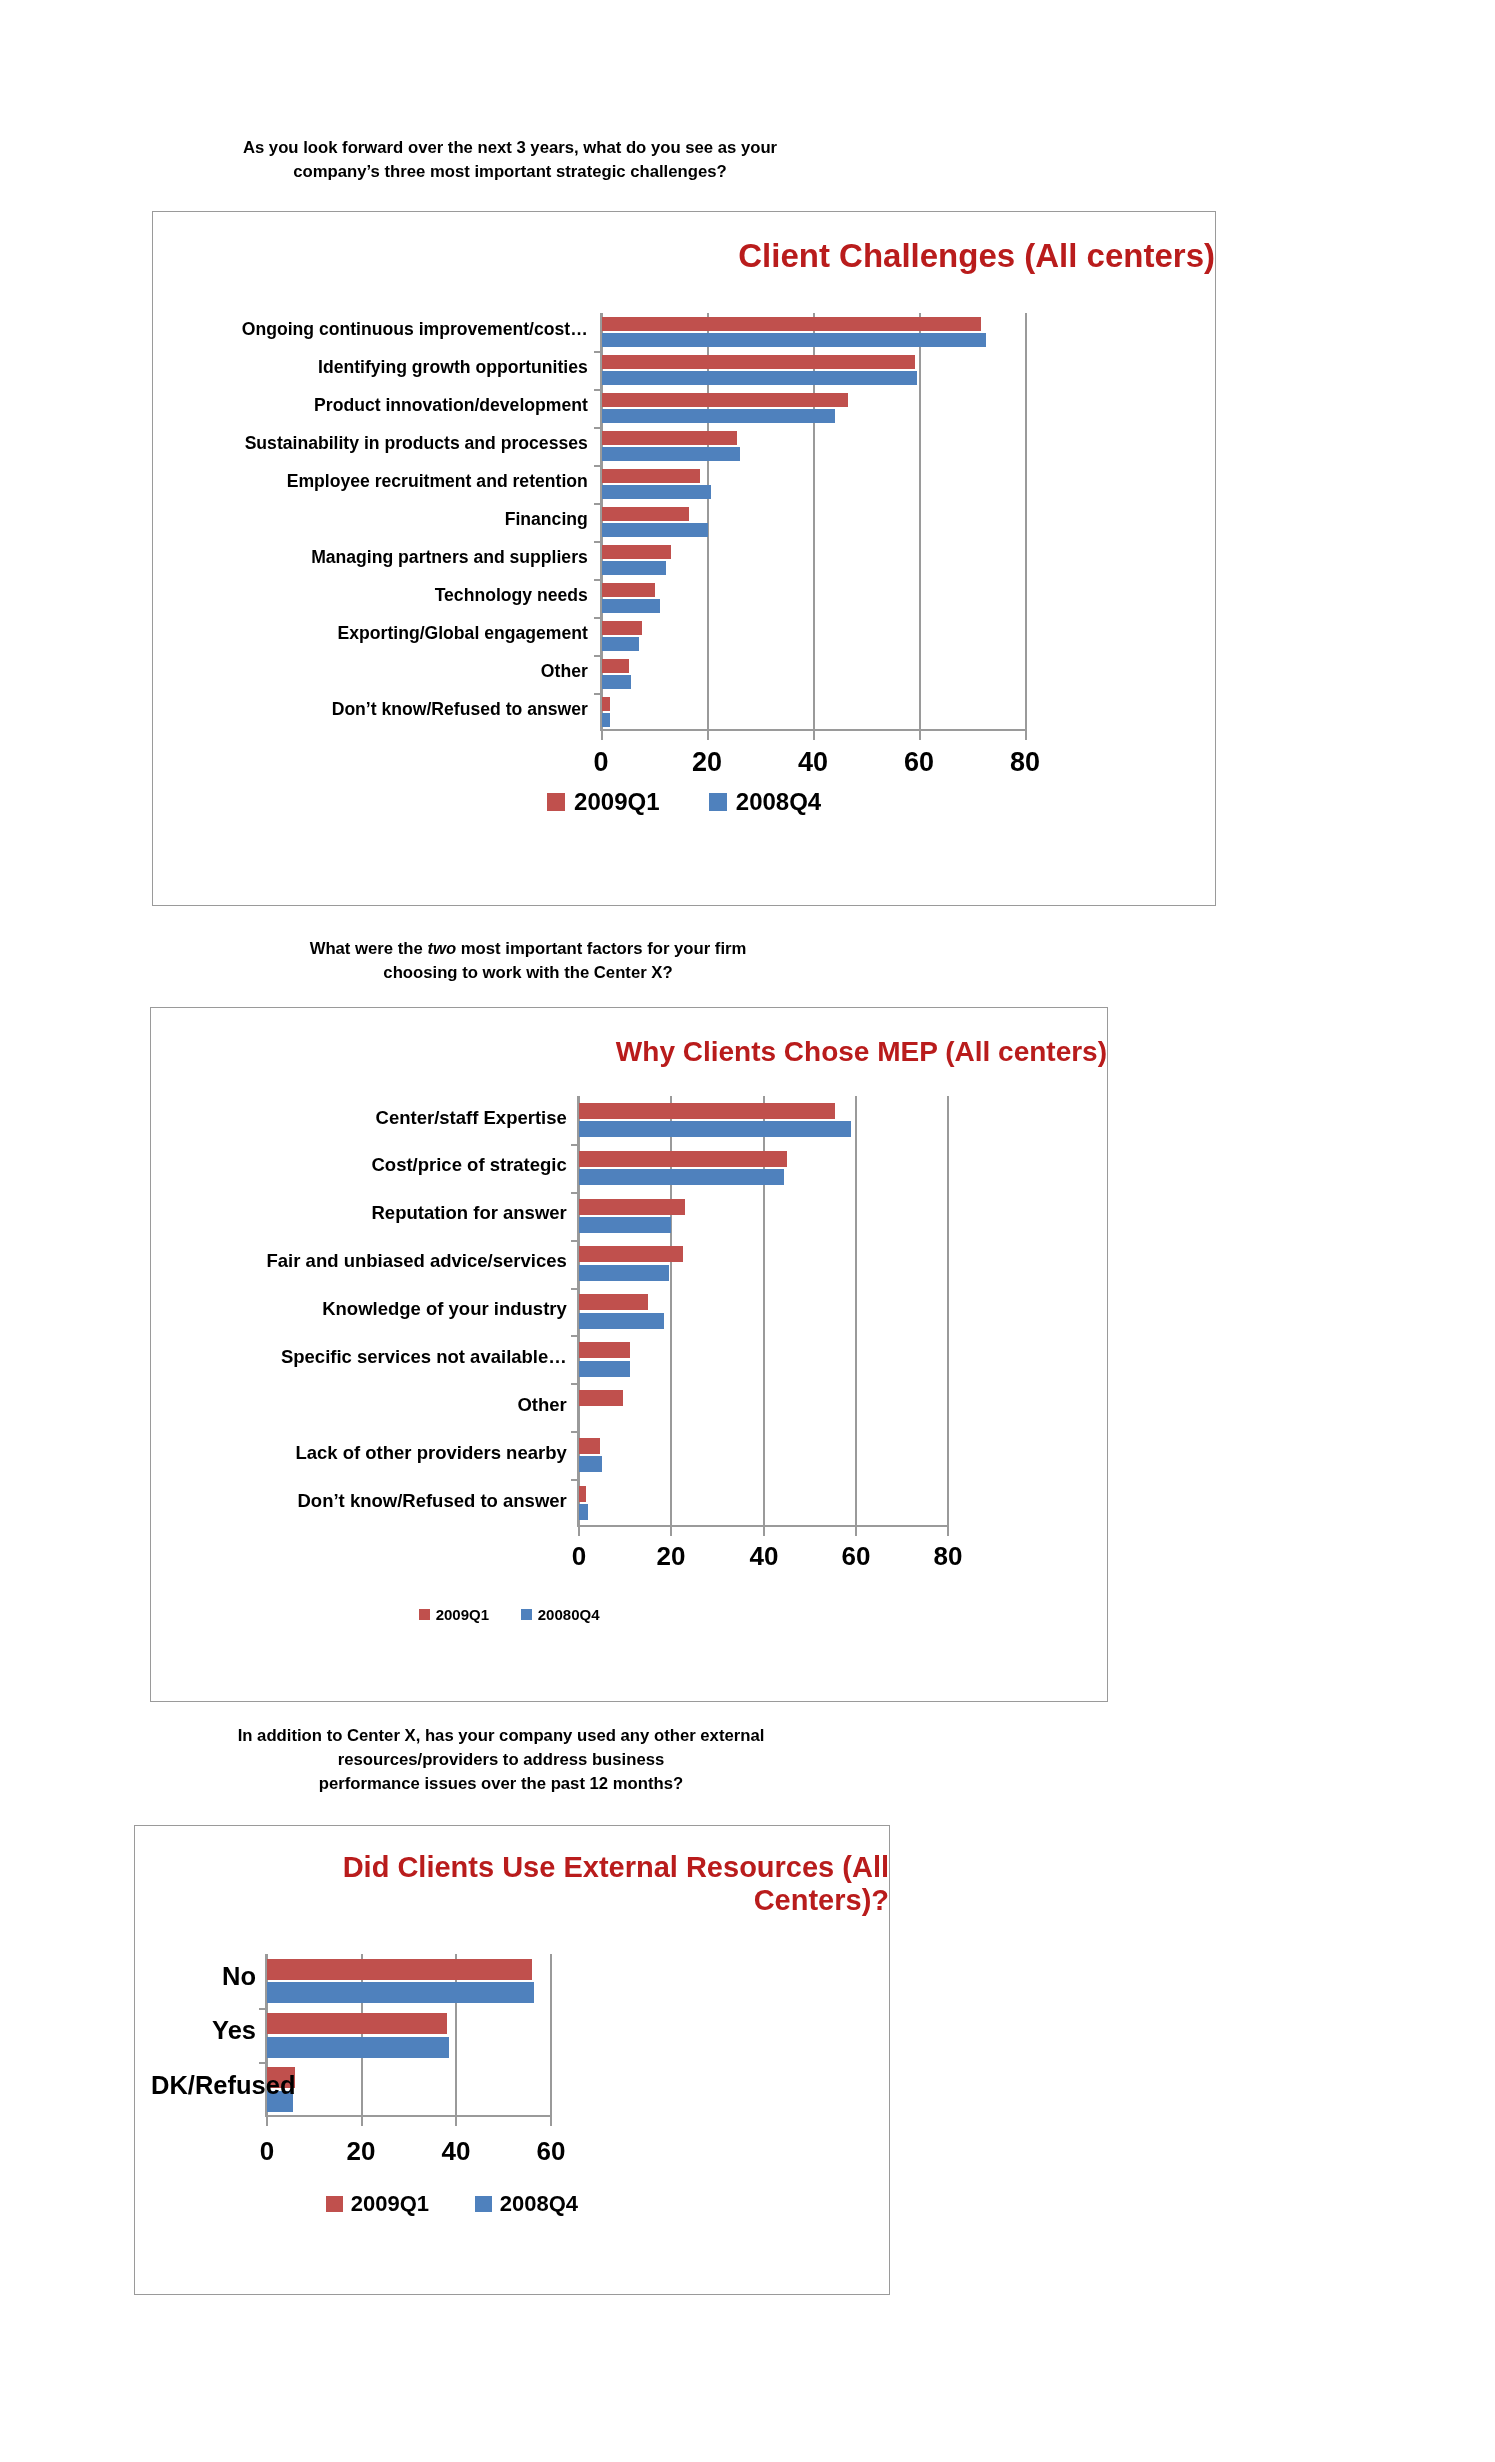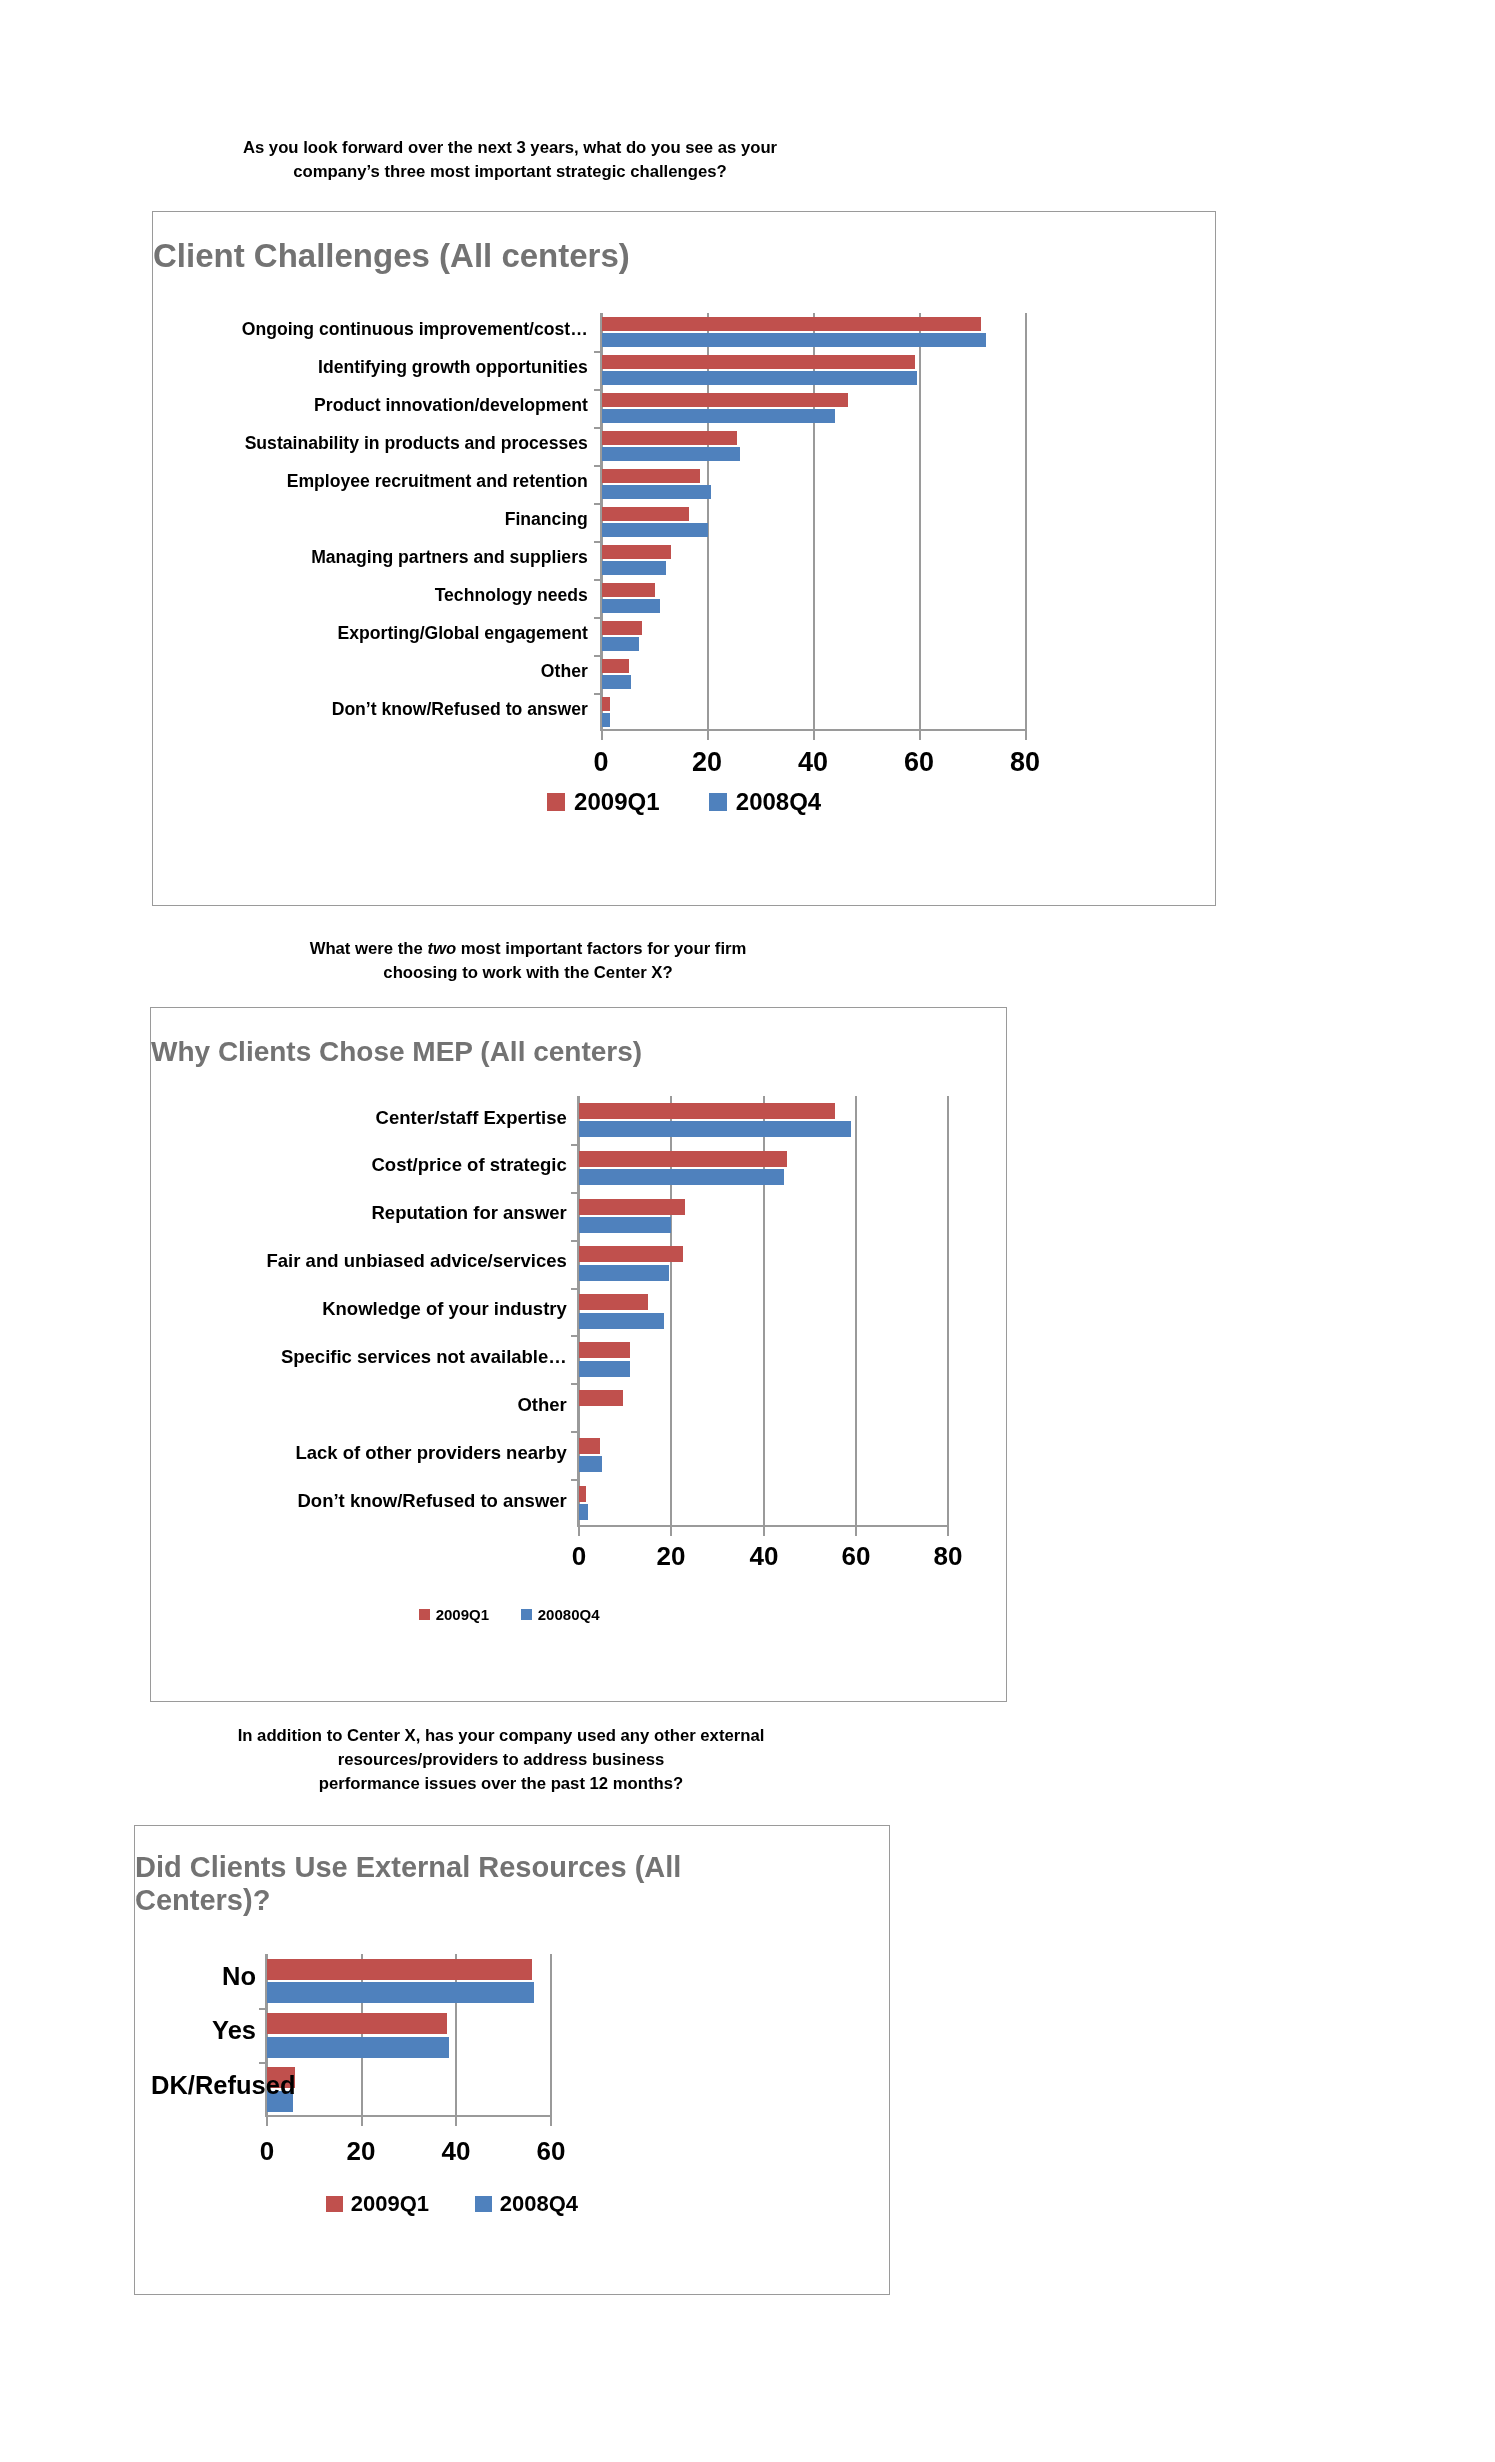"Client Challenges (All centers)" .chart-title { color: #737373 -> #b91c1c; text-align: left -> right }
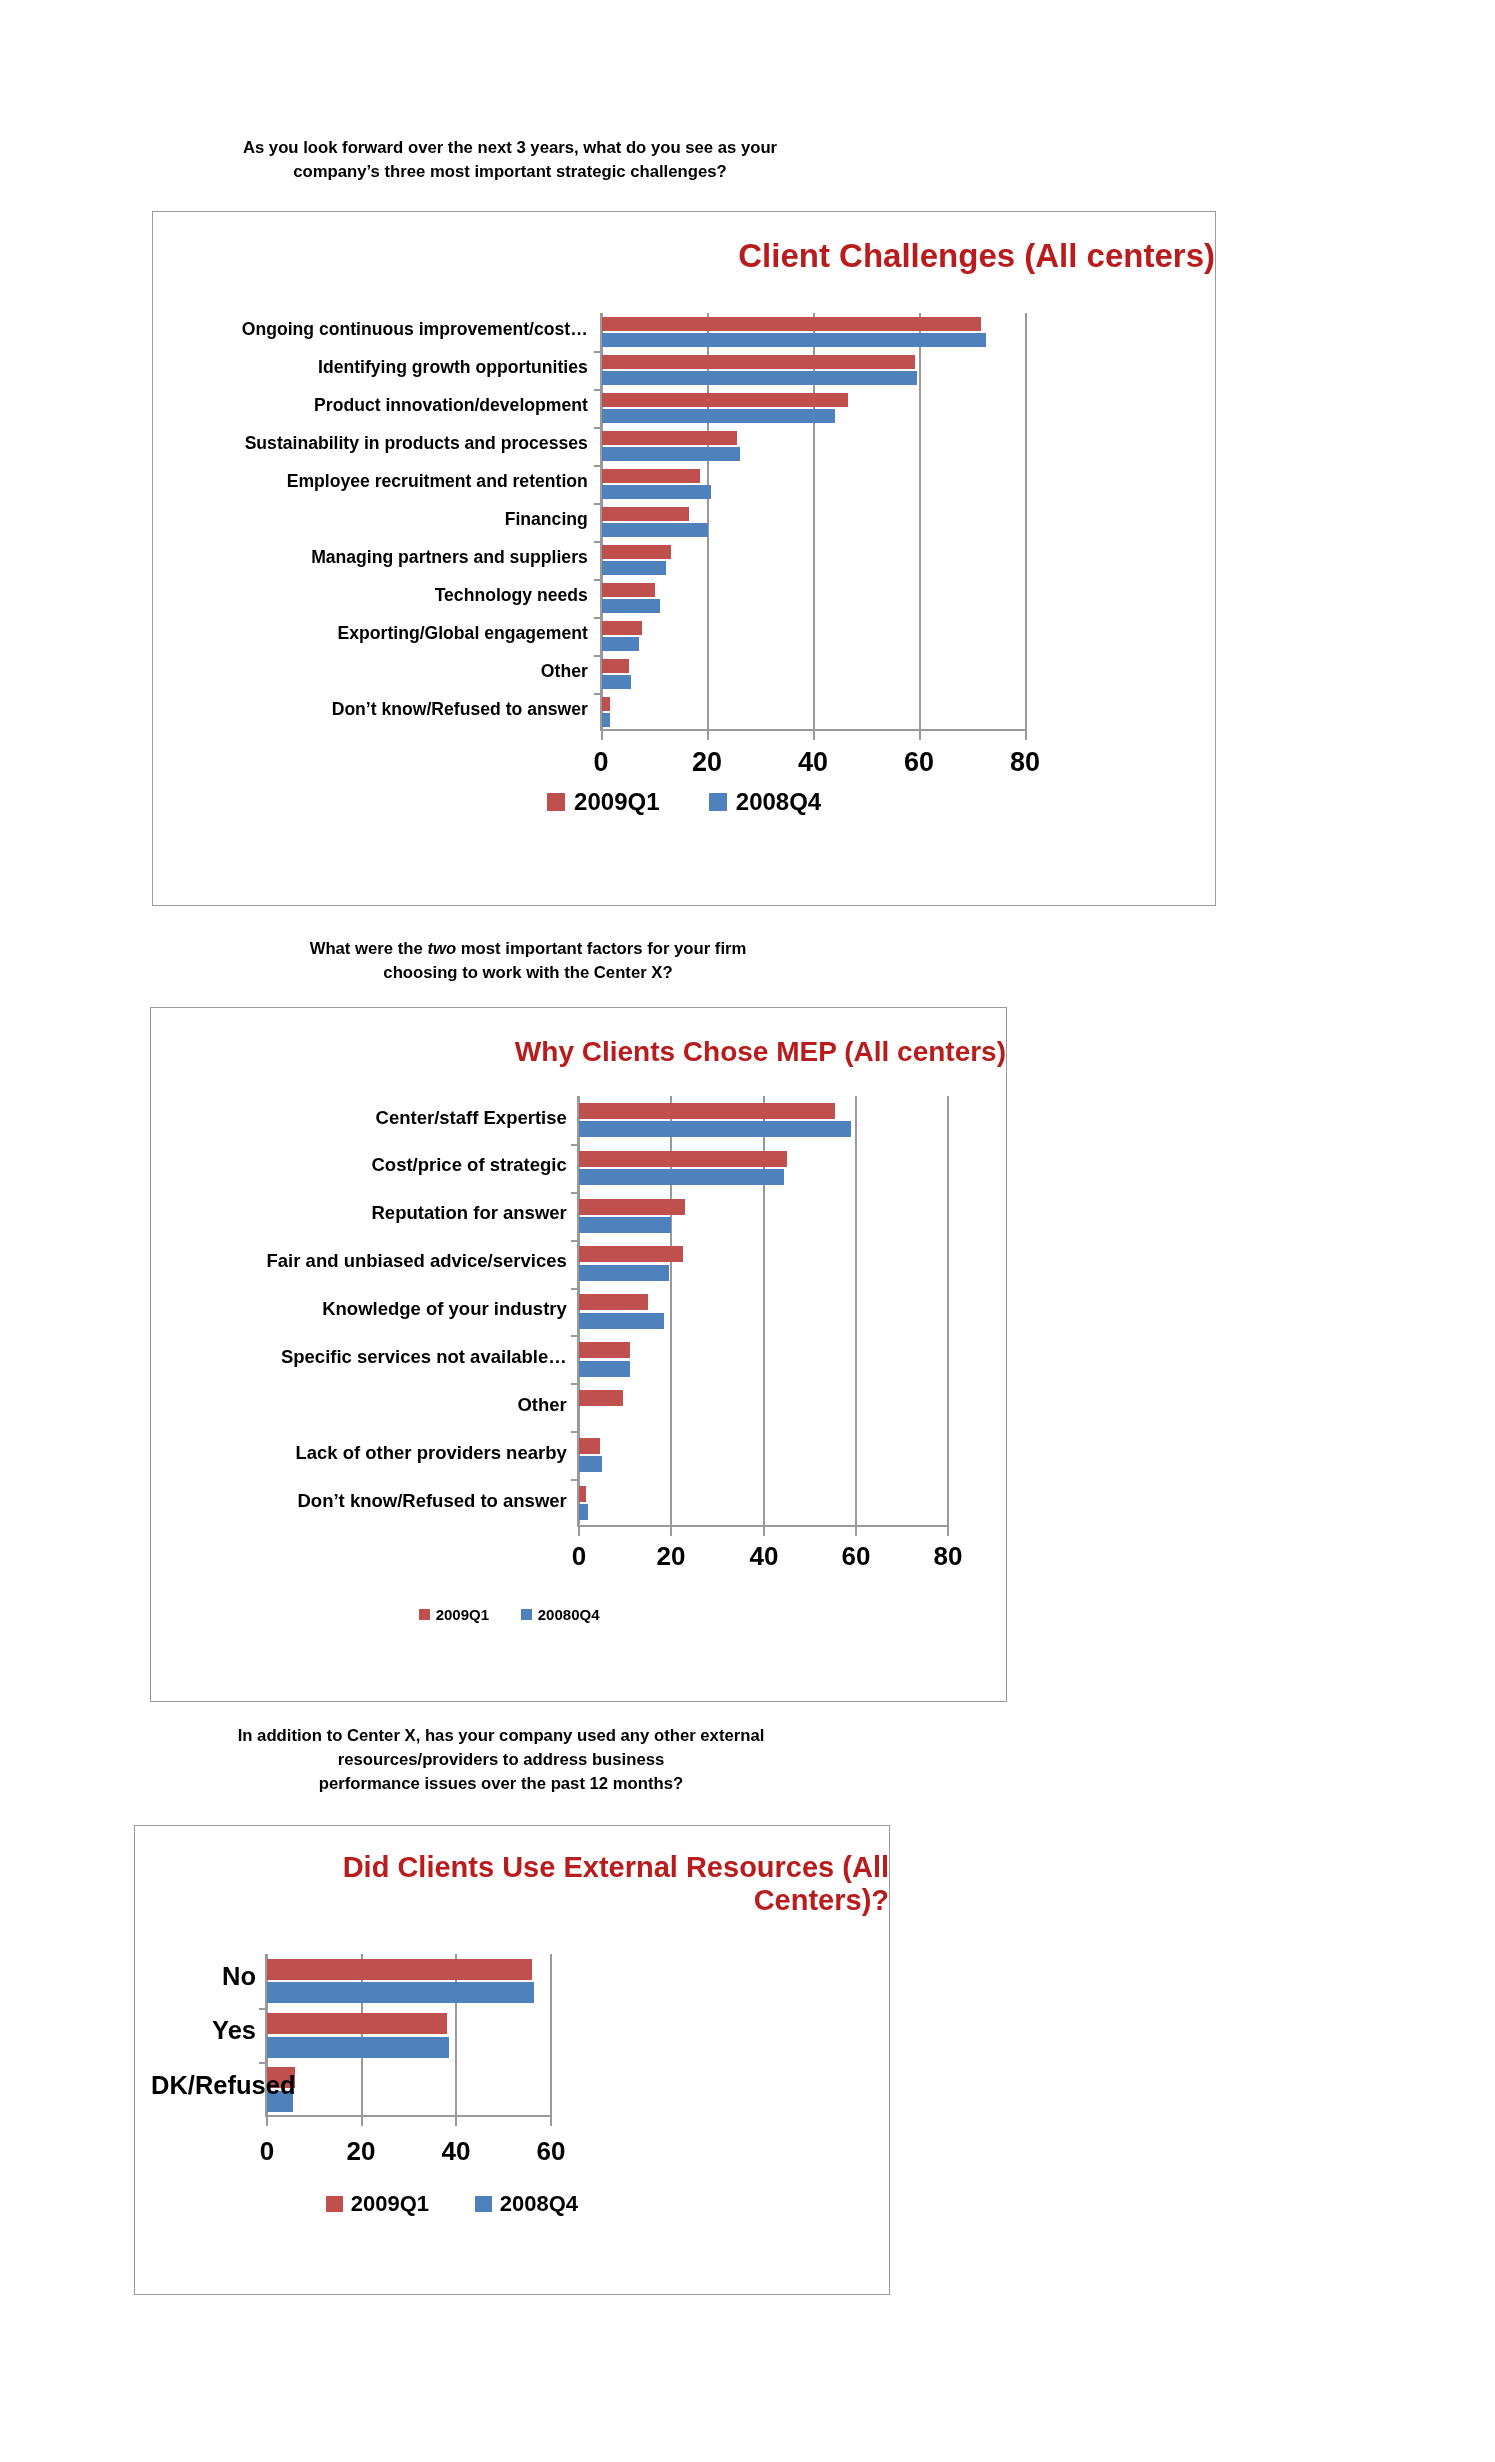"Why Clients Chose MEP (All" div.chart-box { width: 857px -> 958px }
